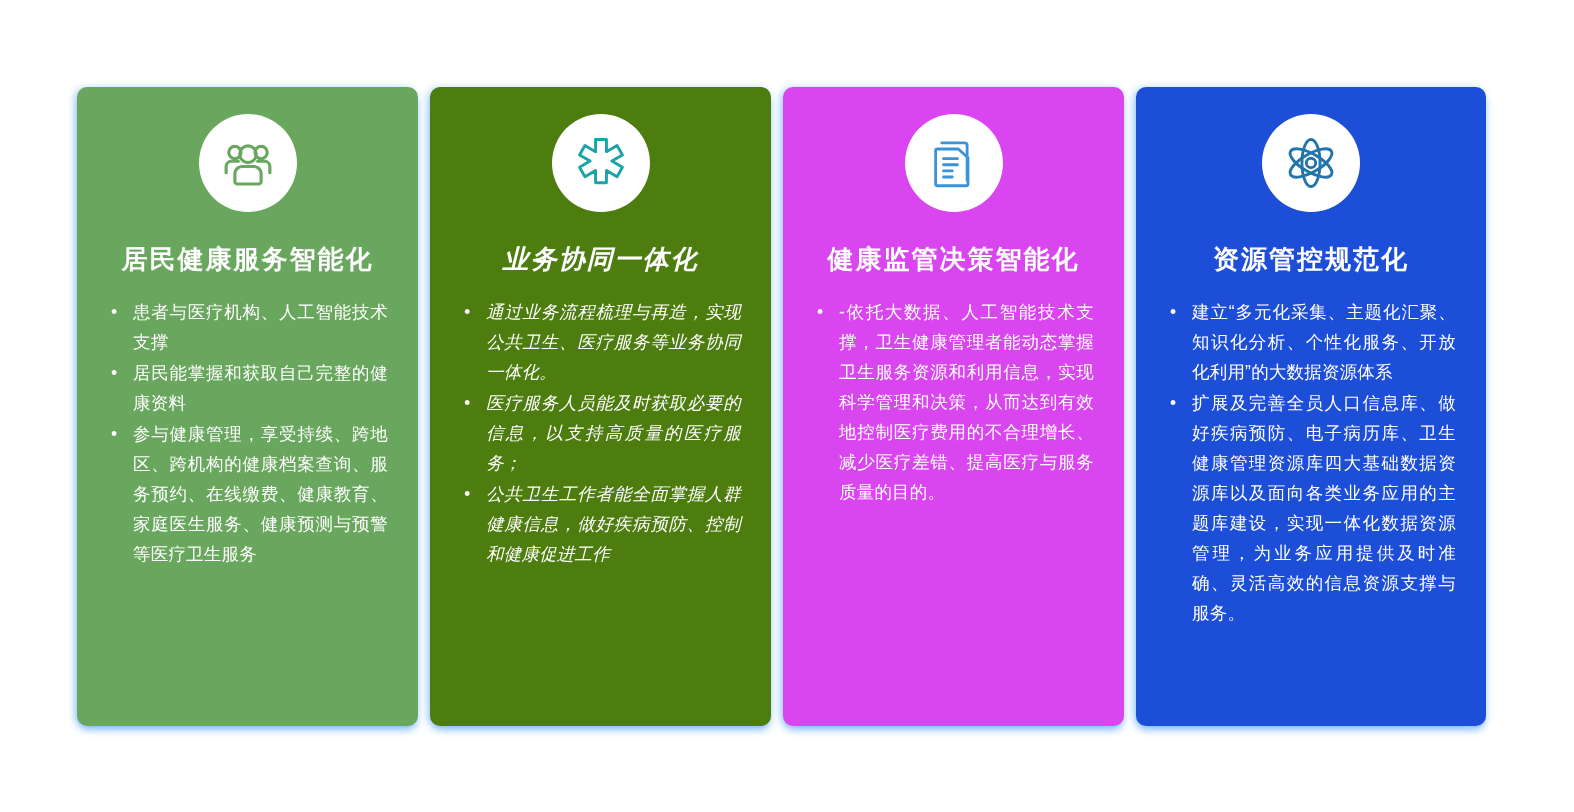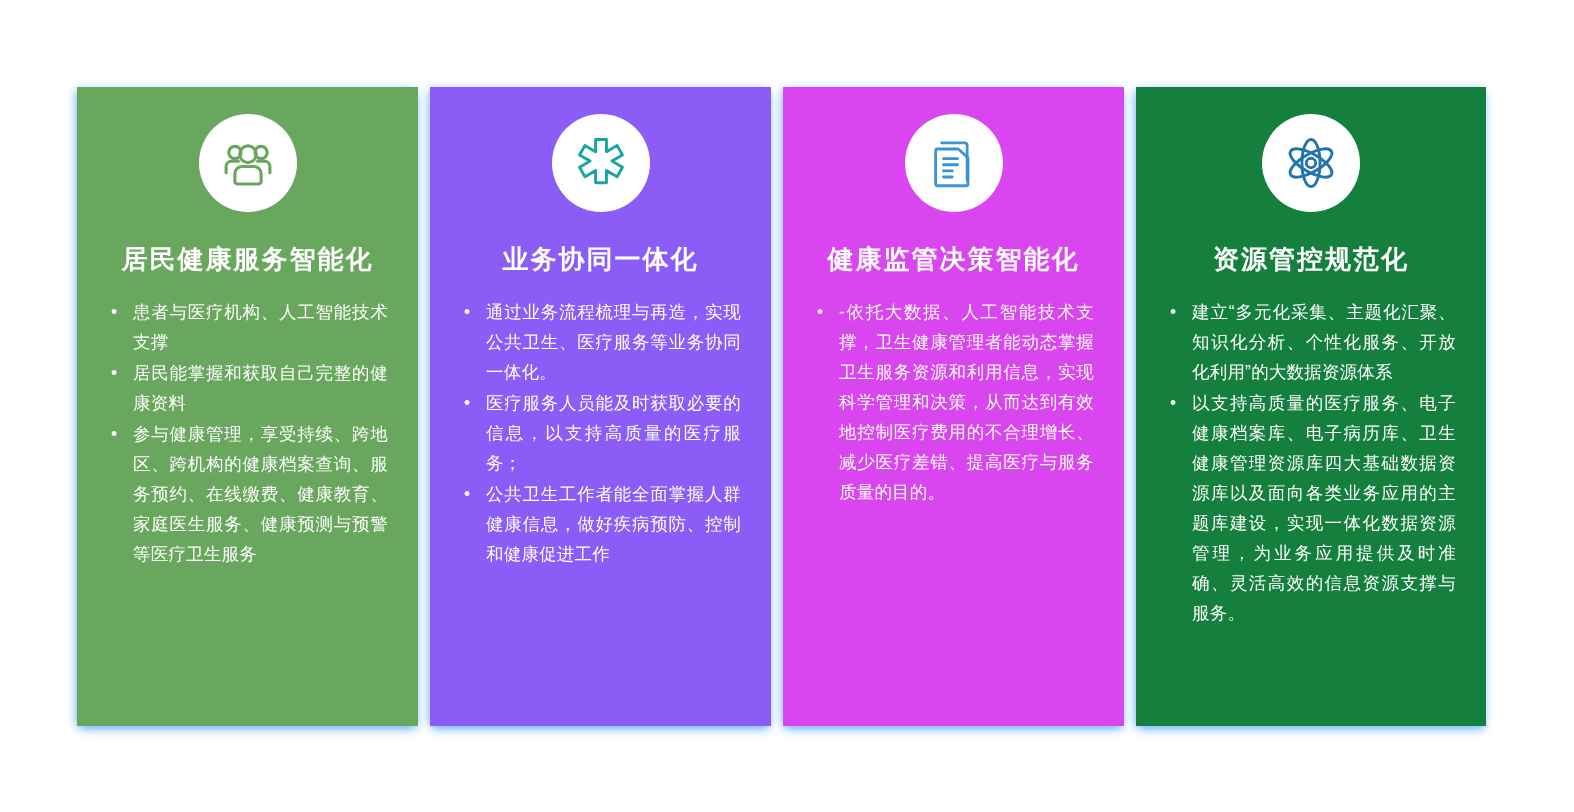"居民健康服务智能化" .card { border-radius: none -> 10px }
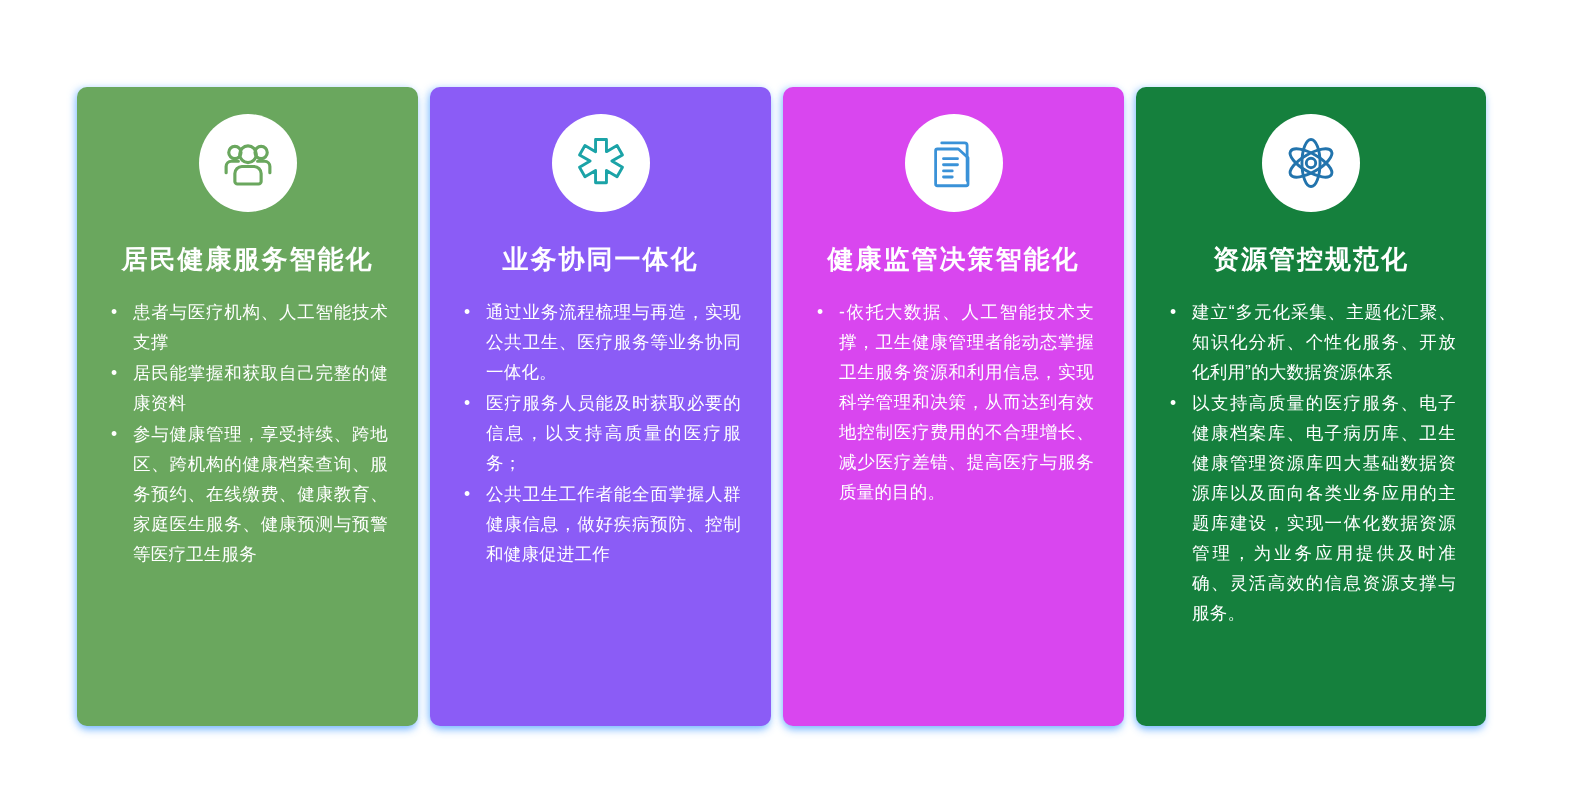"业务协同一体化" div.card { background: #8b5cf6 -> #4d7c0f; font-style: none -> italic }
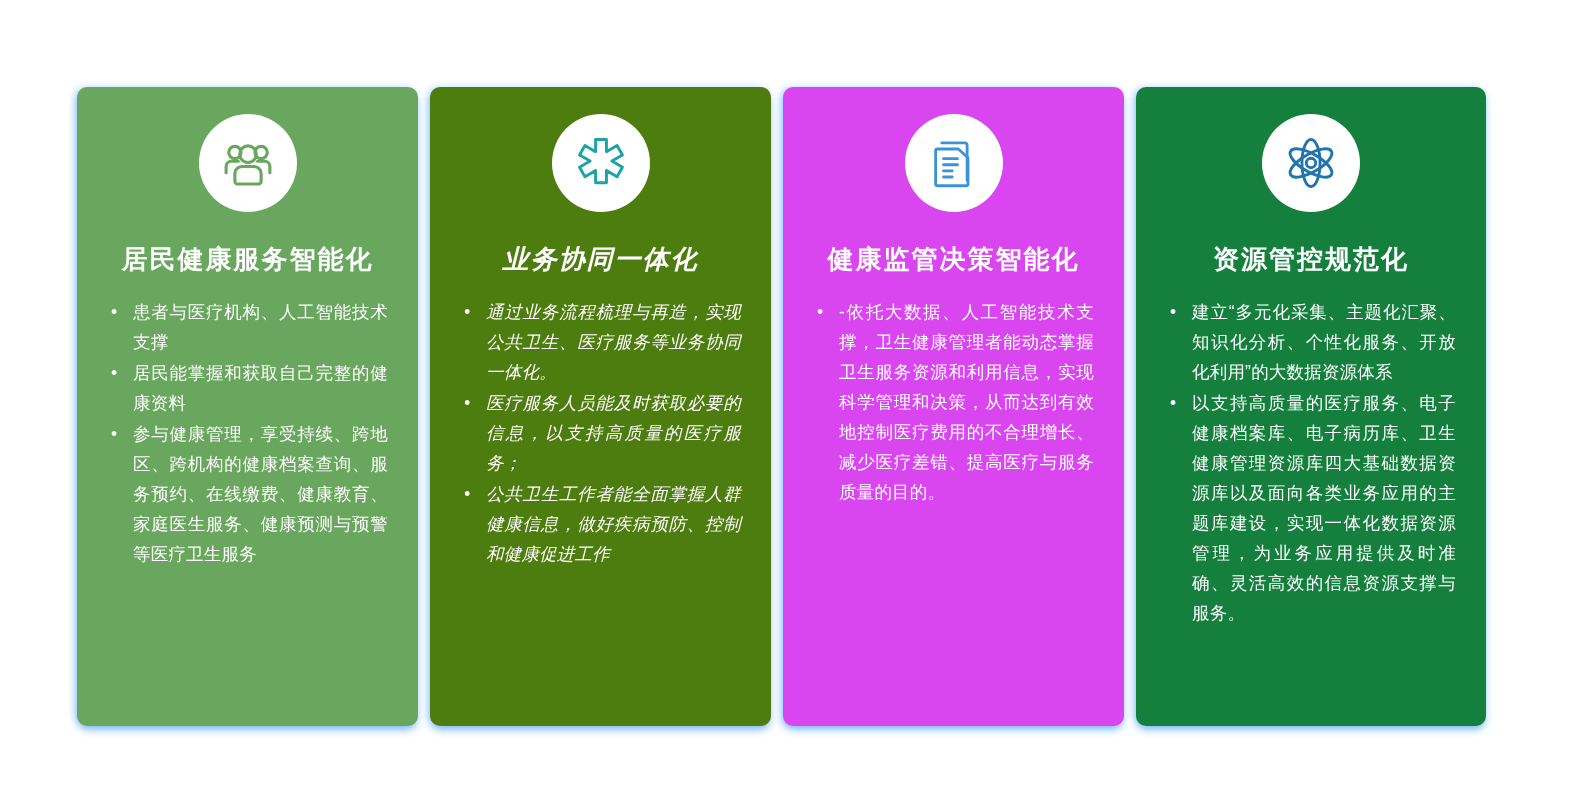"资源管控规范化" div.card { background: #15803d -> #1d4ed8 }
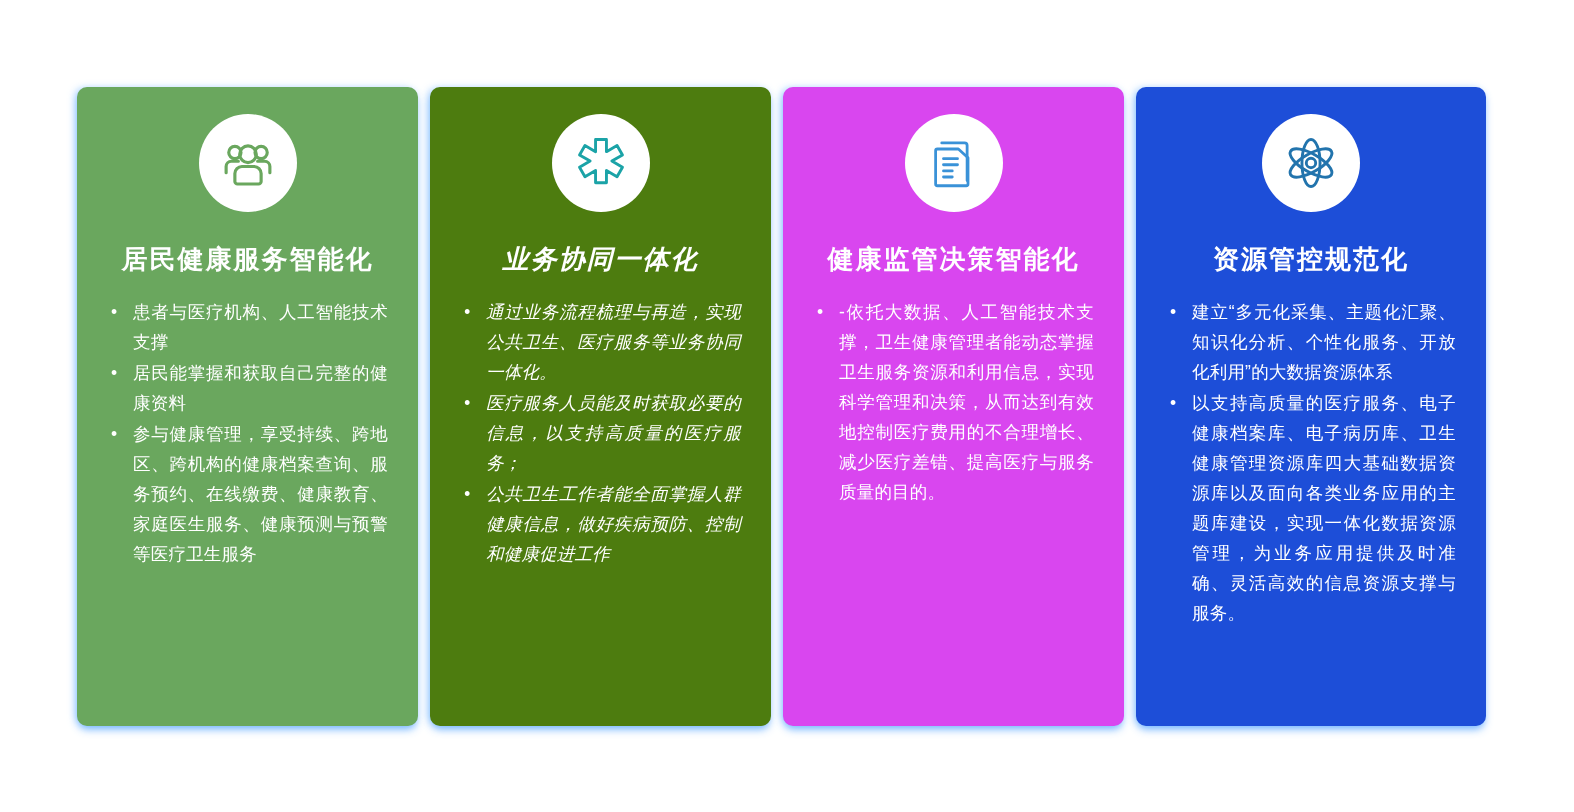"以支持高质量的医疗服务、电子健康档案库、电子病历库、卫生健康管理资源库四大基础数" span { text: 以支持高质量的医疗服务、电子健康档案库 -> 扩展及完善全员人口信息库、做好疾病预防 }
